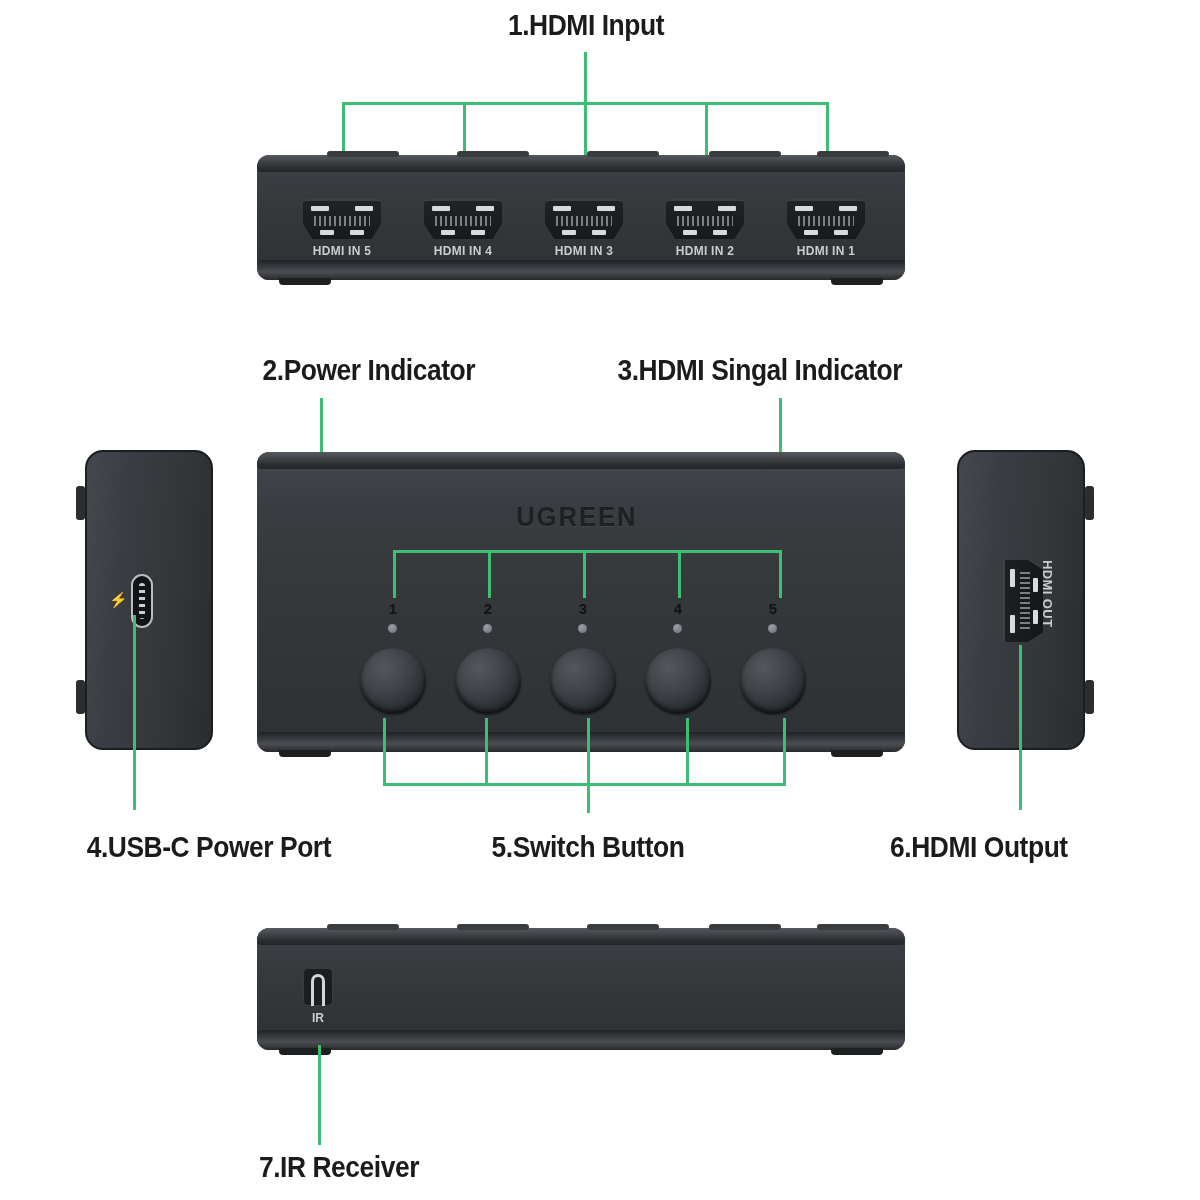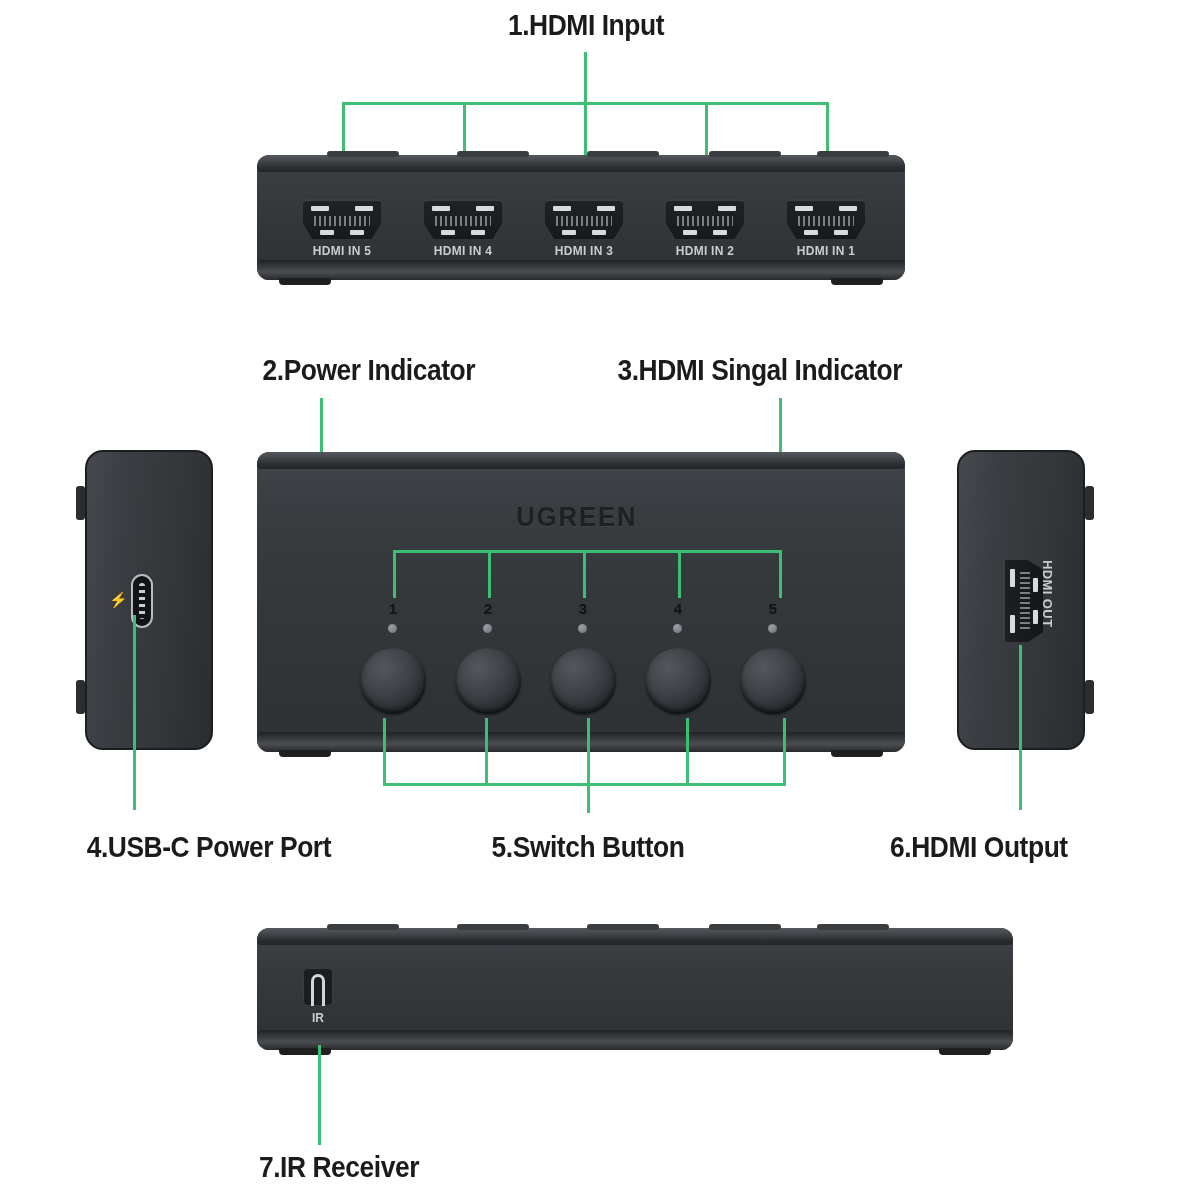"IR" div.shell { width: 756px -> 648px }
